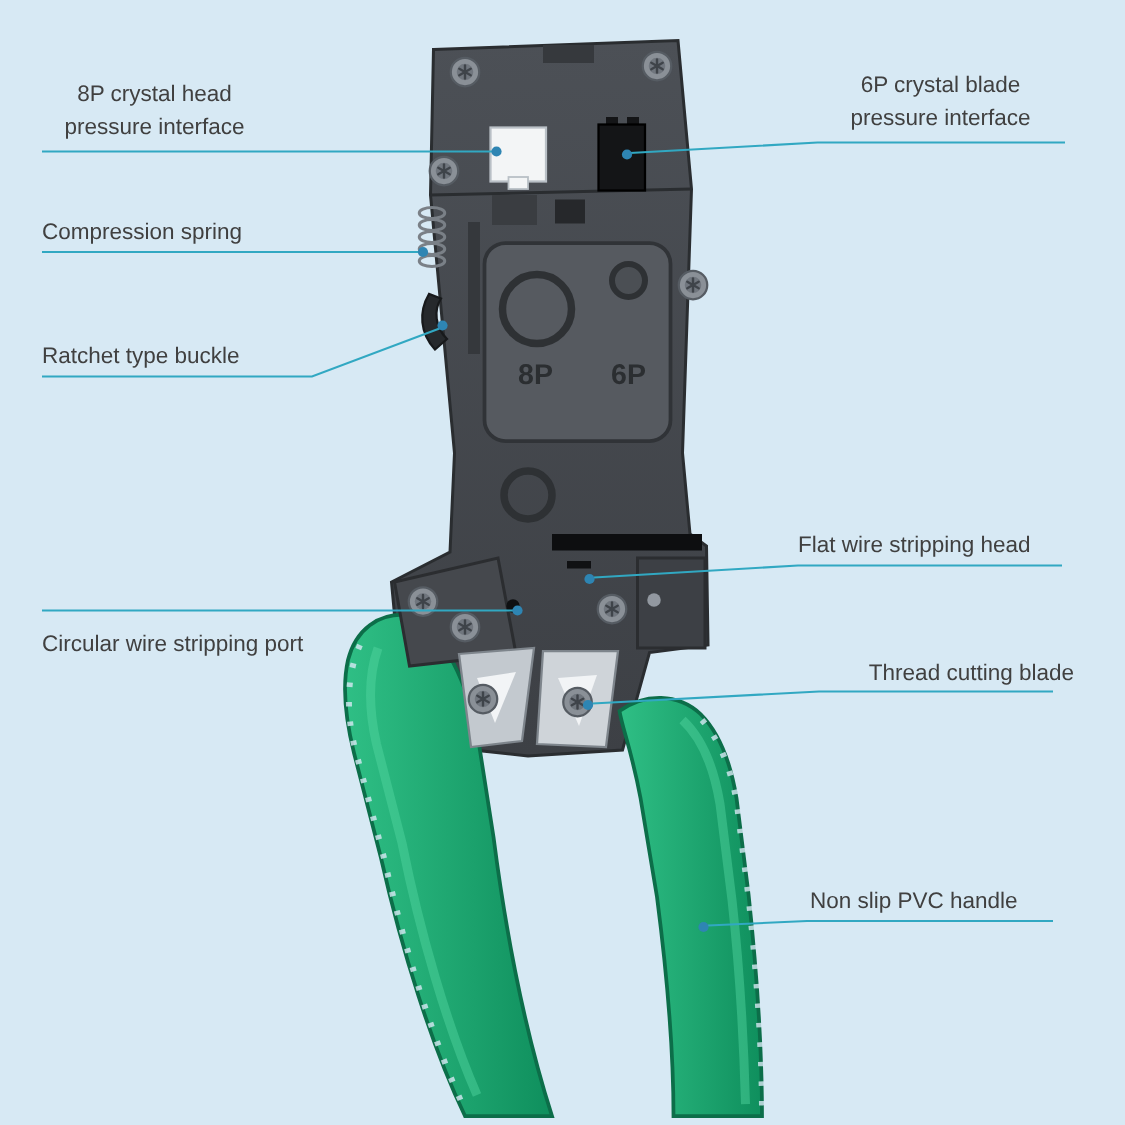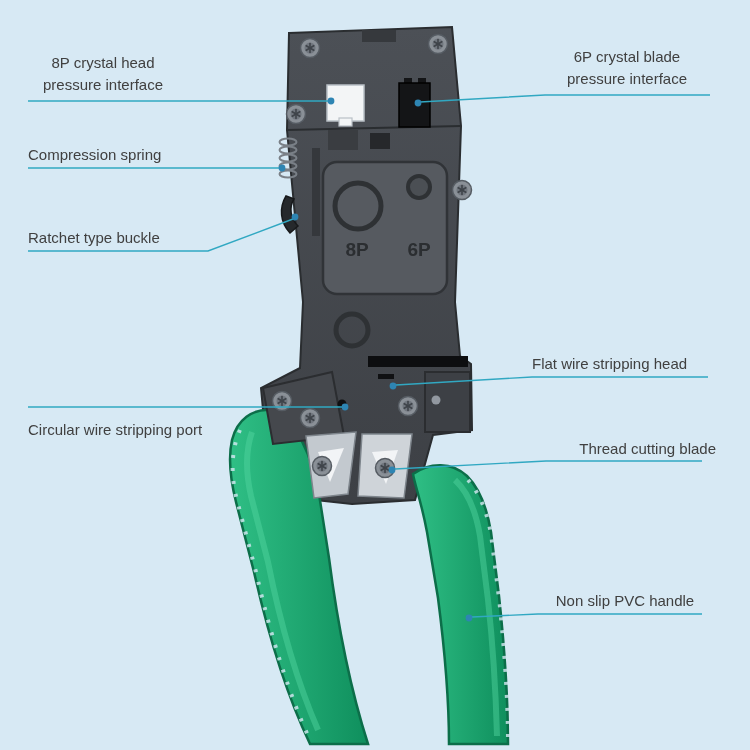"Non slip PVC handle" .lab-hand { text-align: center -> left }
